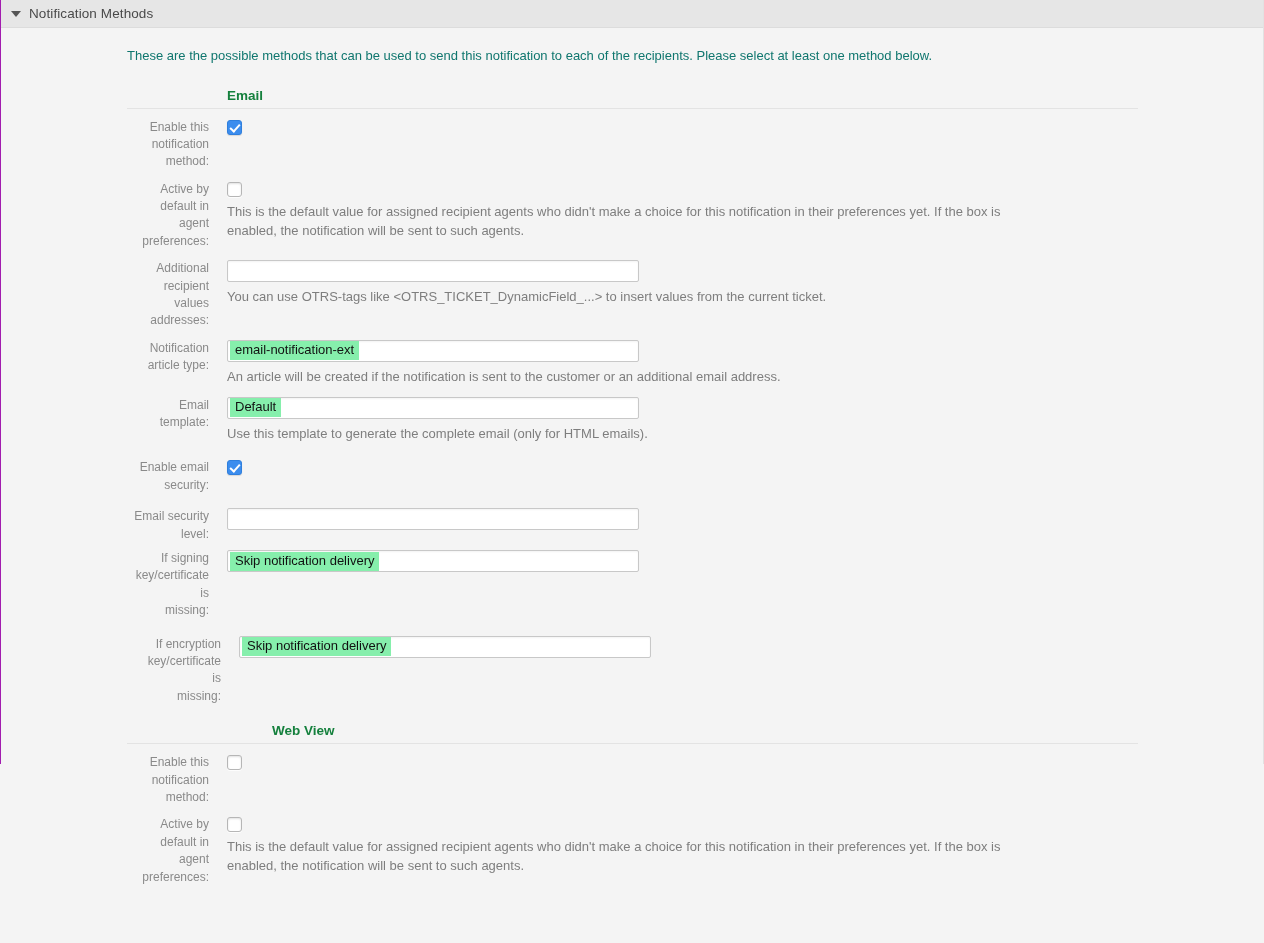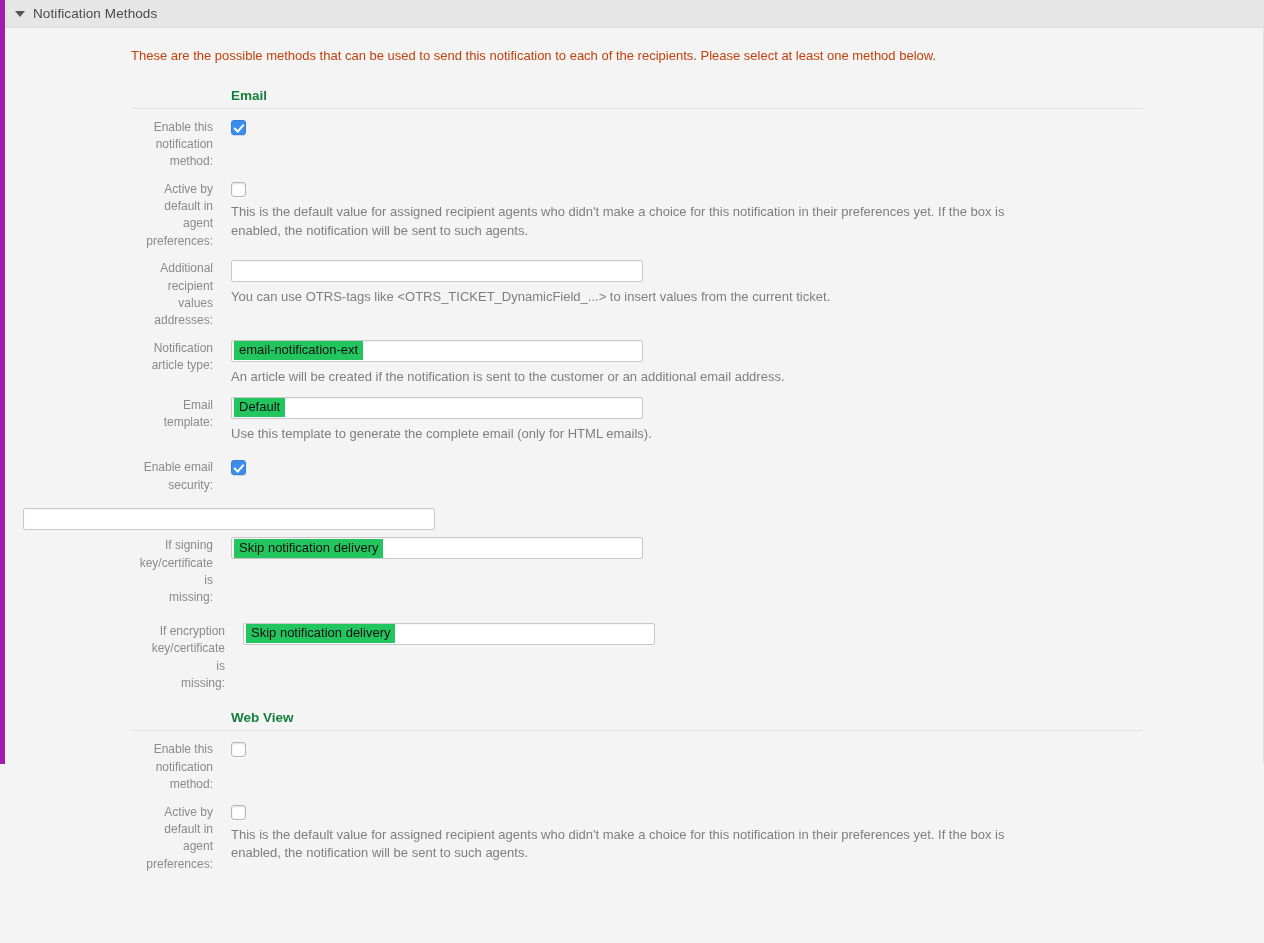"Notification Methods" .widget { border-left: 5px solid #a21caf -> 1px solid #a21caf }
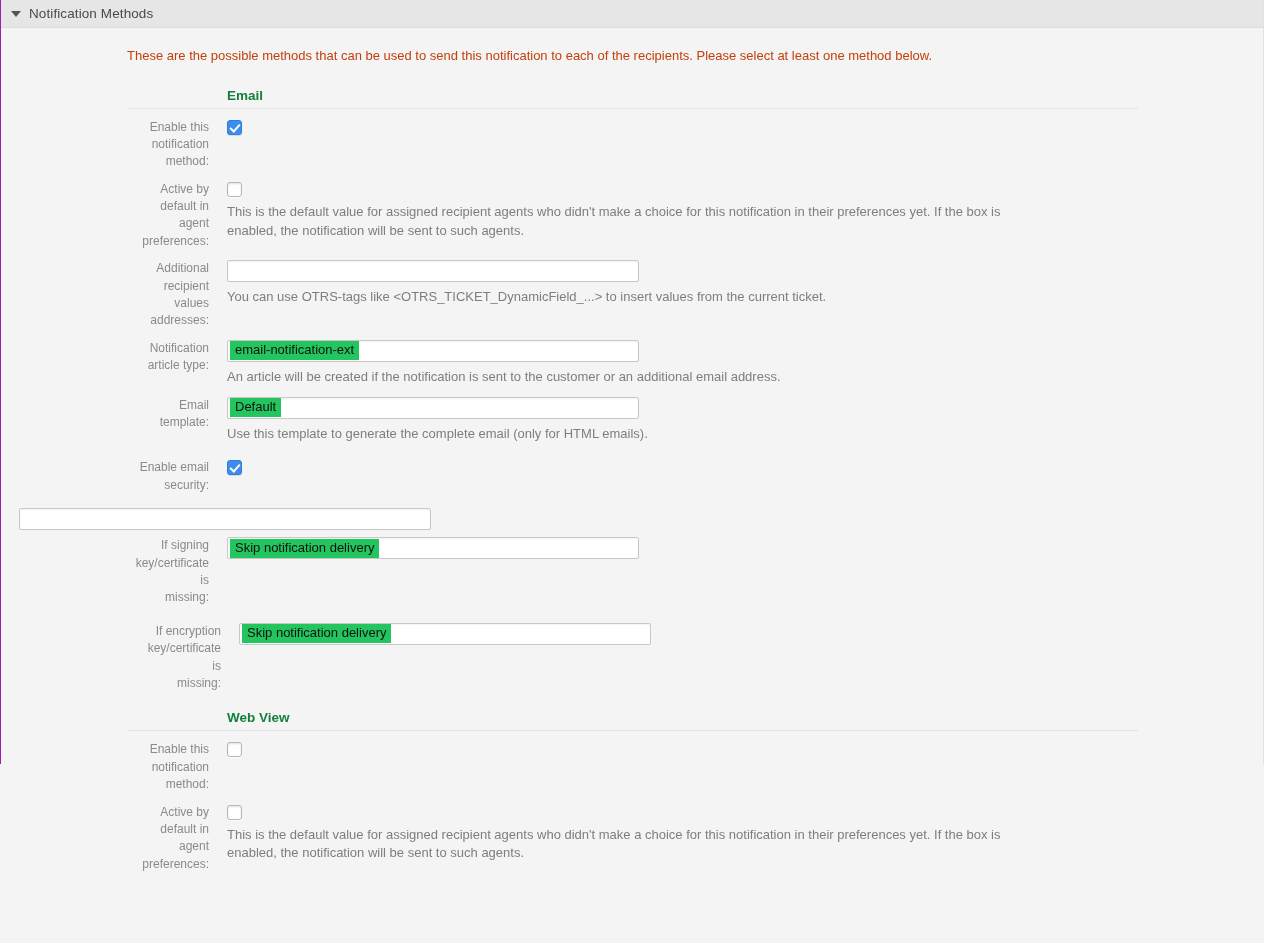"These are the possible methods" .intro { color: #c2410c -> #0f766e }
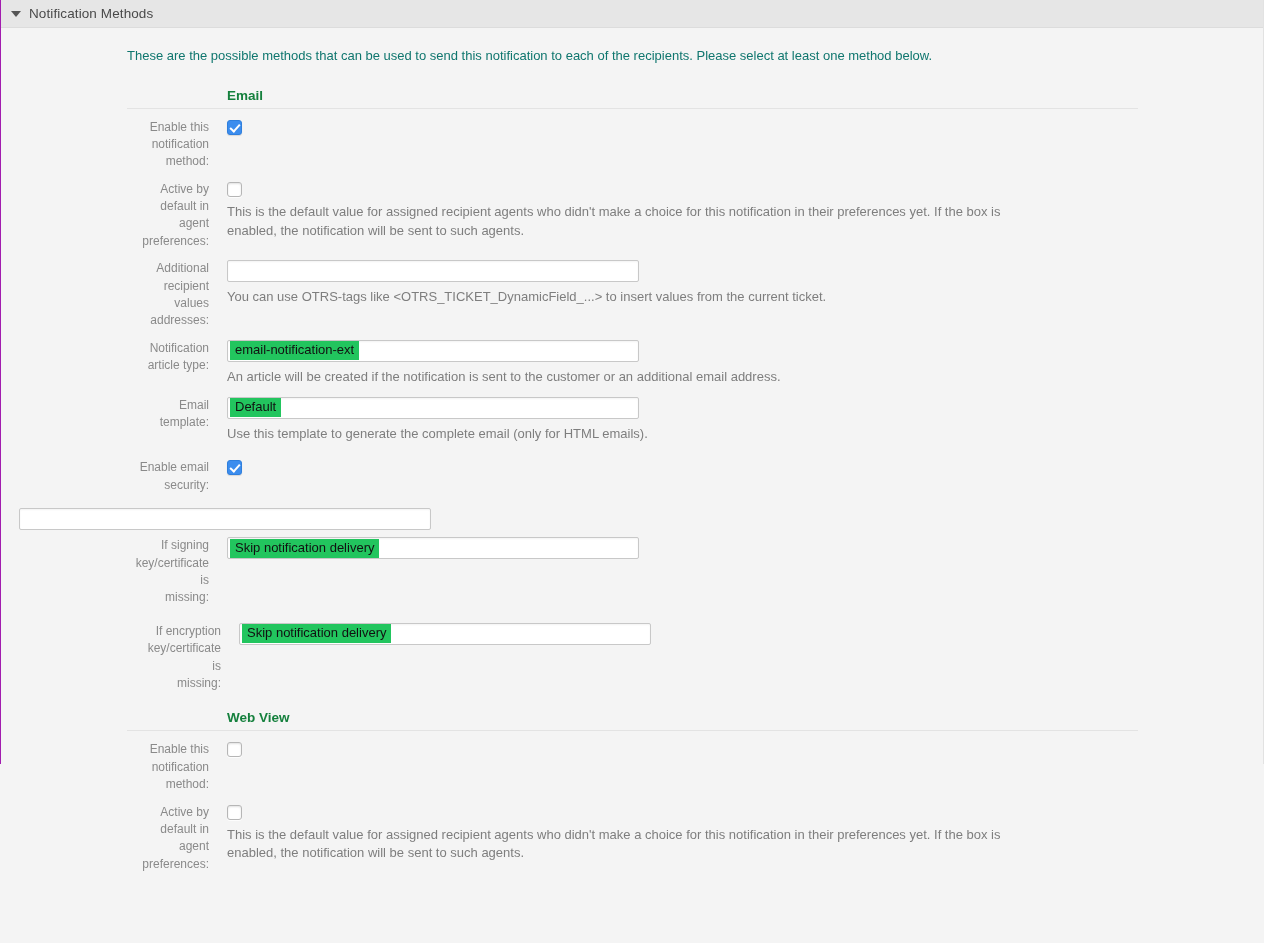"email-notification-ext" .chip { background: #22c55e -> #86efac }
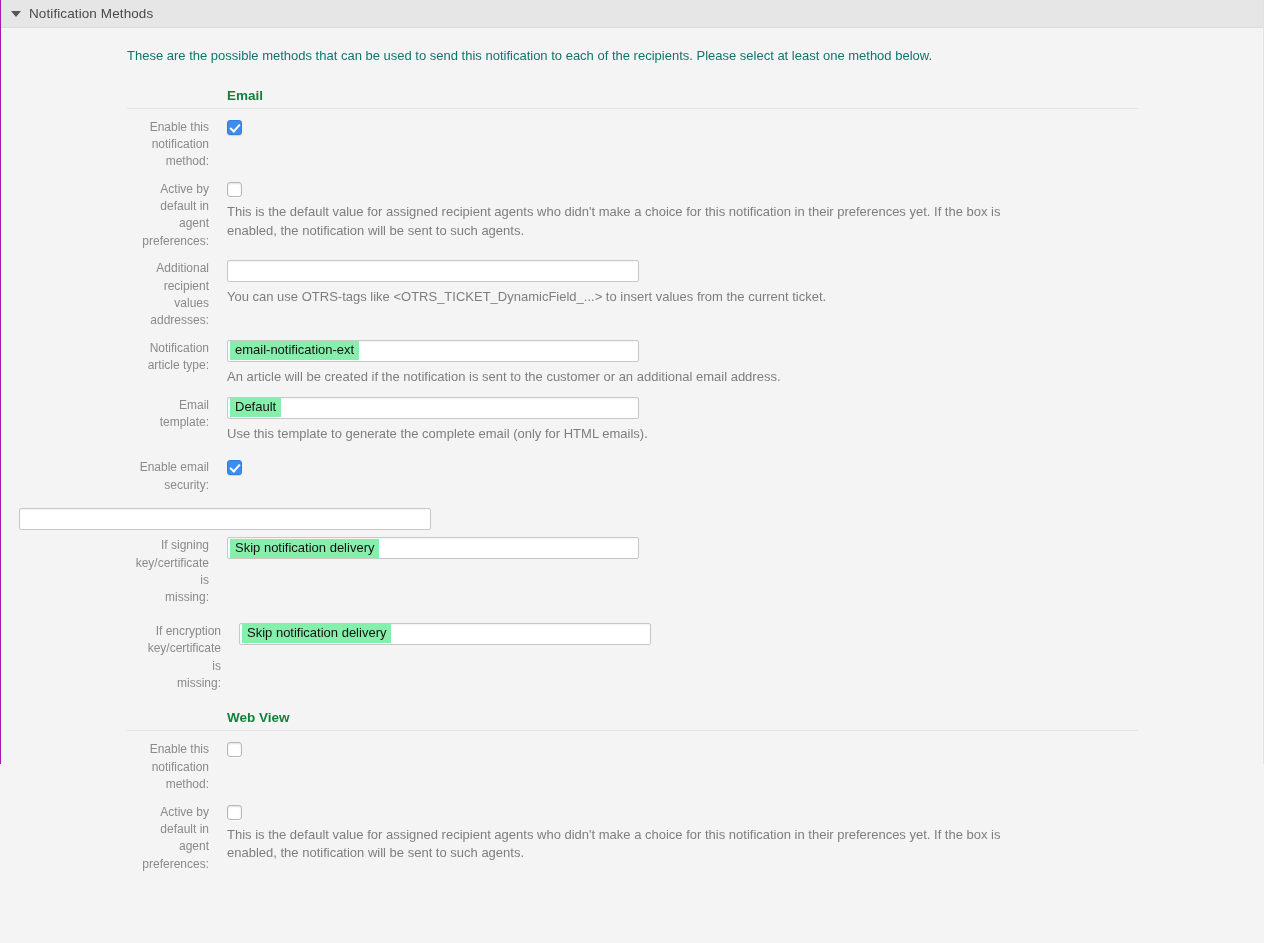"Email security level:" div.label-col { html: none -> <div>Email security level:</div> }
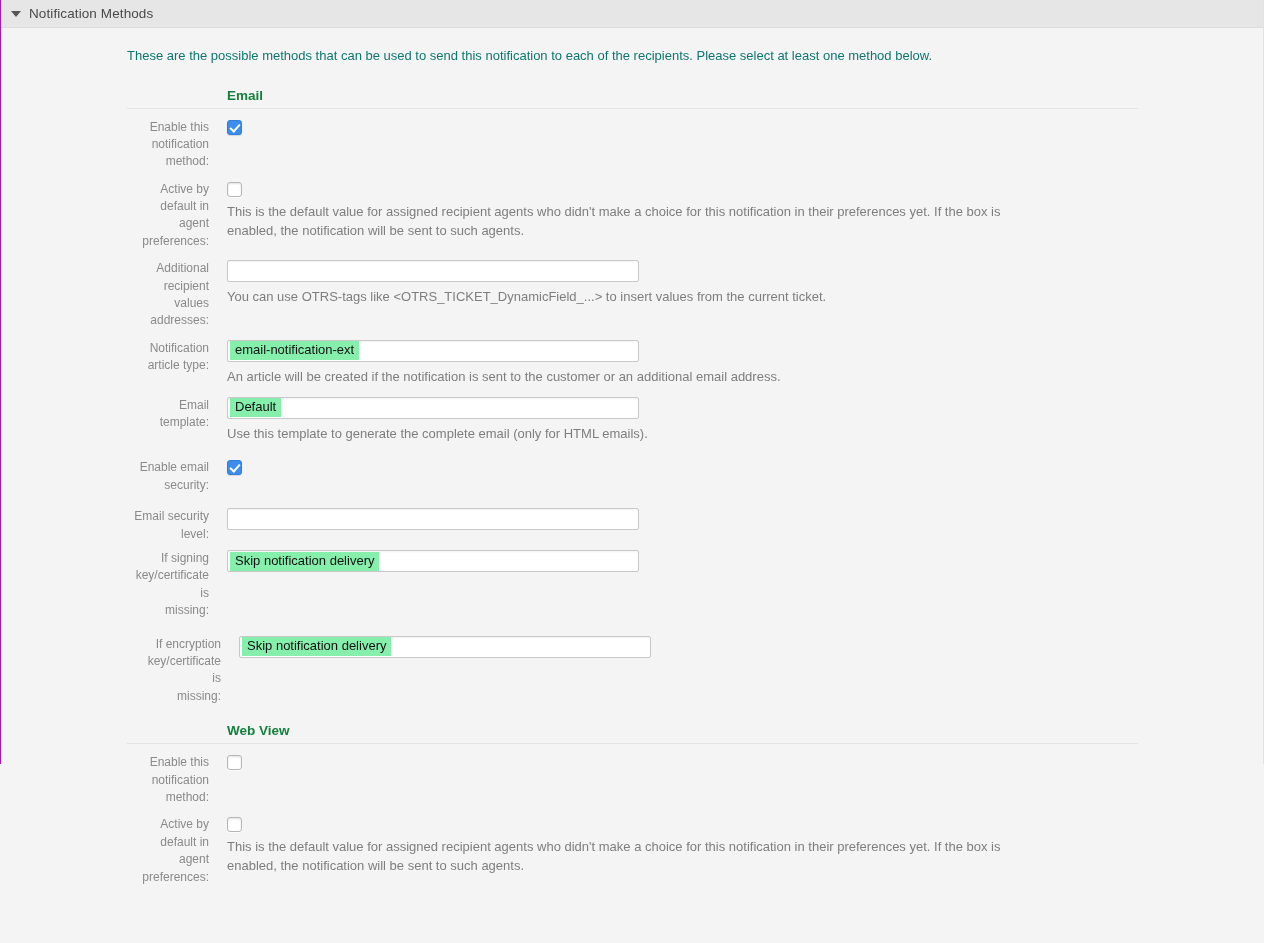"Web View" div.section-head { gap: none -> 45px }
